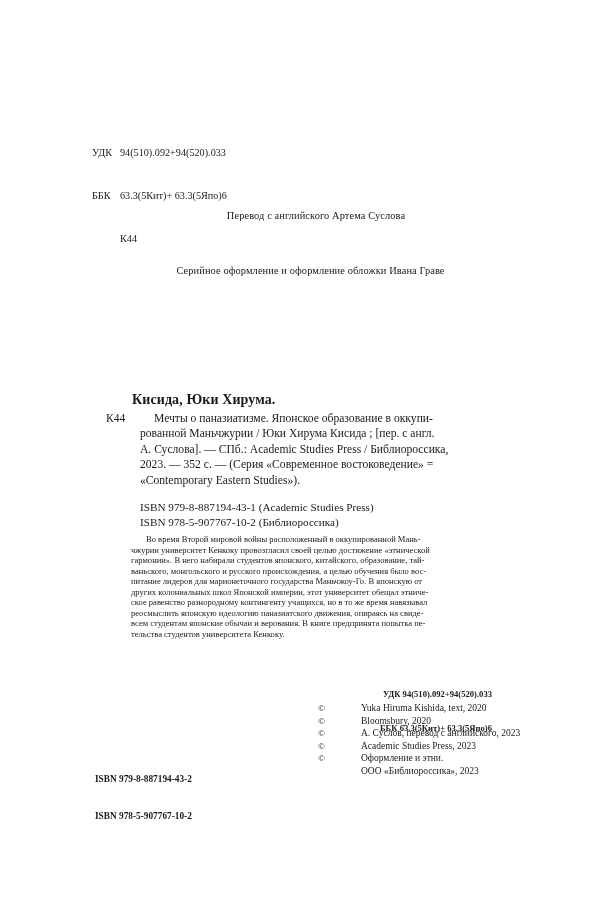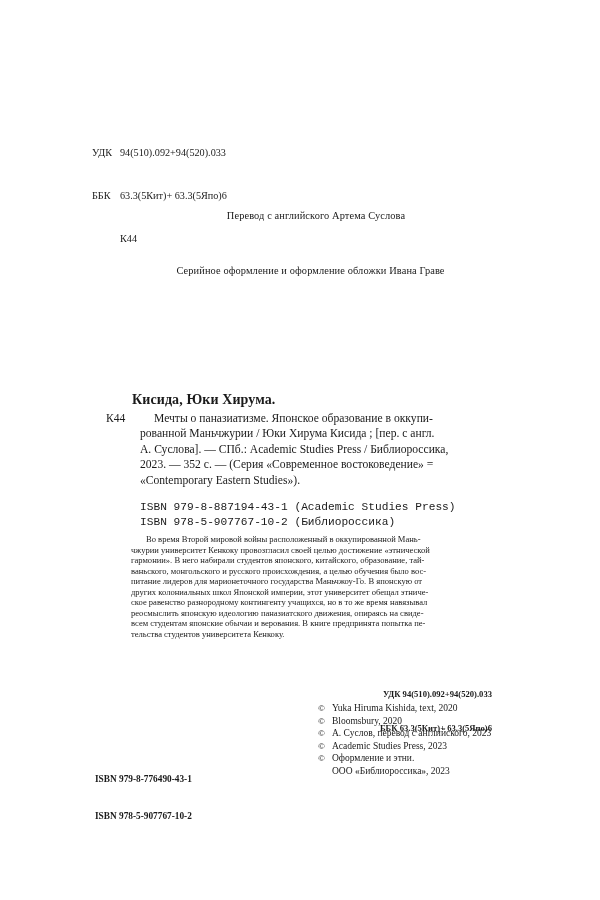"ISBN 979-8-887194-43-1 (Academic Studies" .isbn-inner span { font-family: Liberation Mono, monospace -> none }
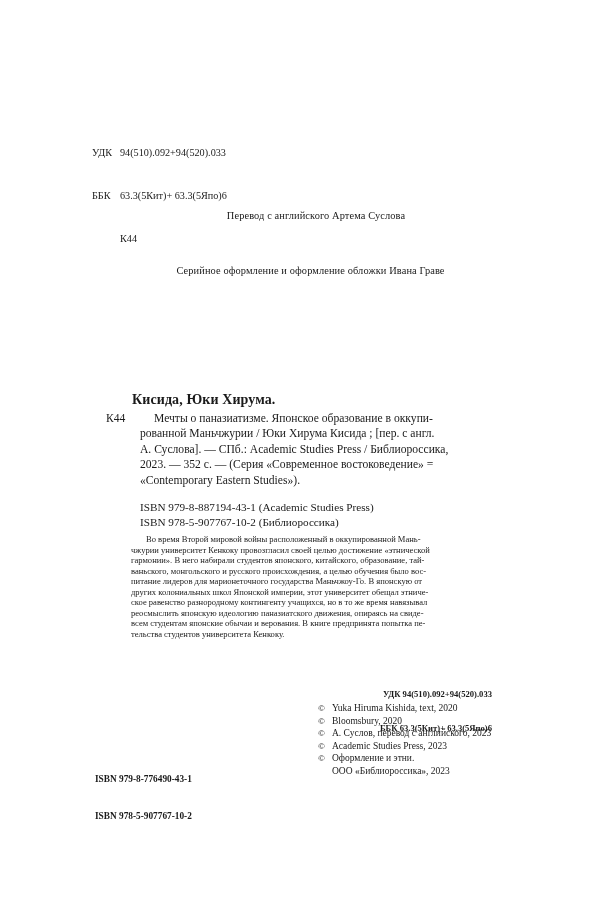"Yuka Hiruma Kishida, text, 2020" .copyright-text { margin-left: none -> 29px }
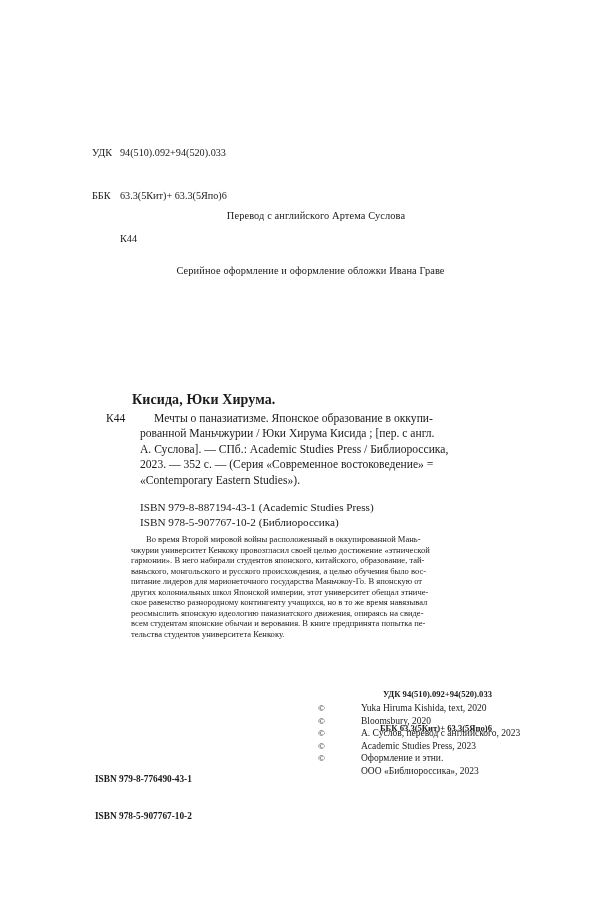"ISBN 979-8-776490-43-1" span { text: 979-8-776490-43-1 -> 979-8-887194-43-2 }
